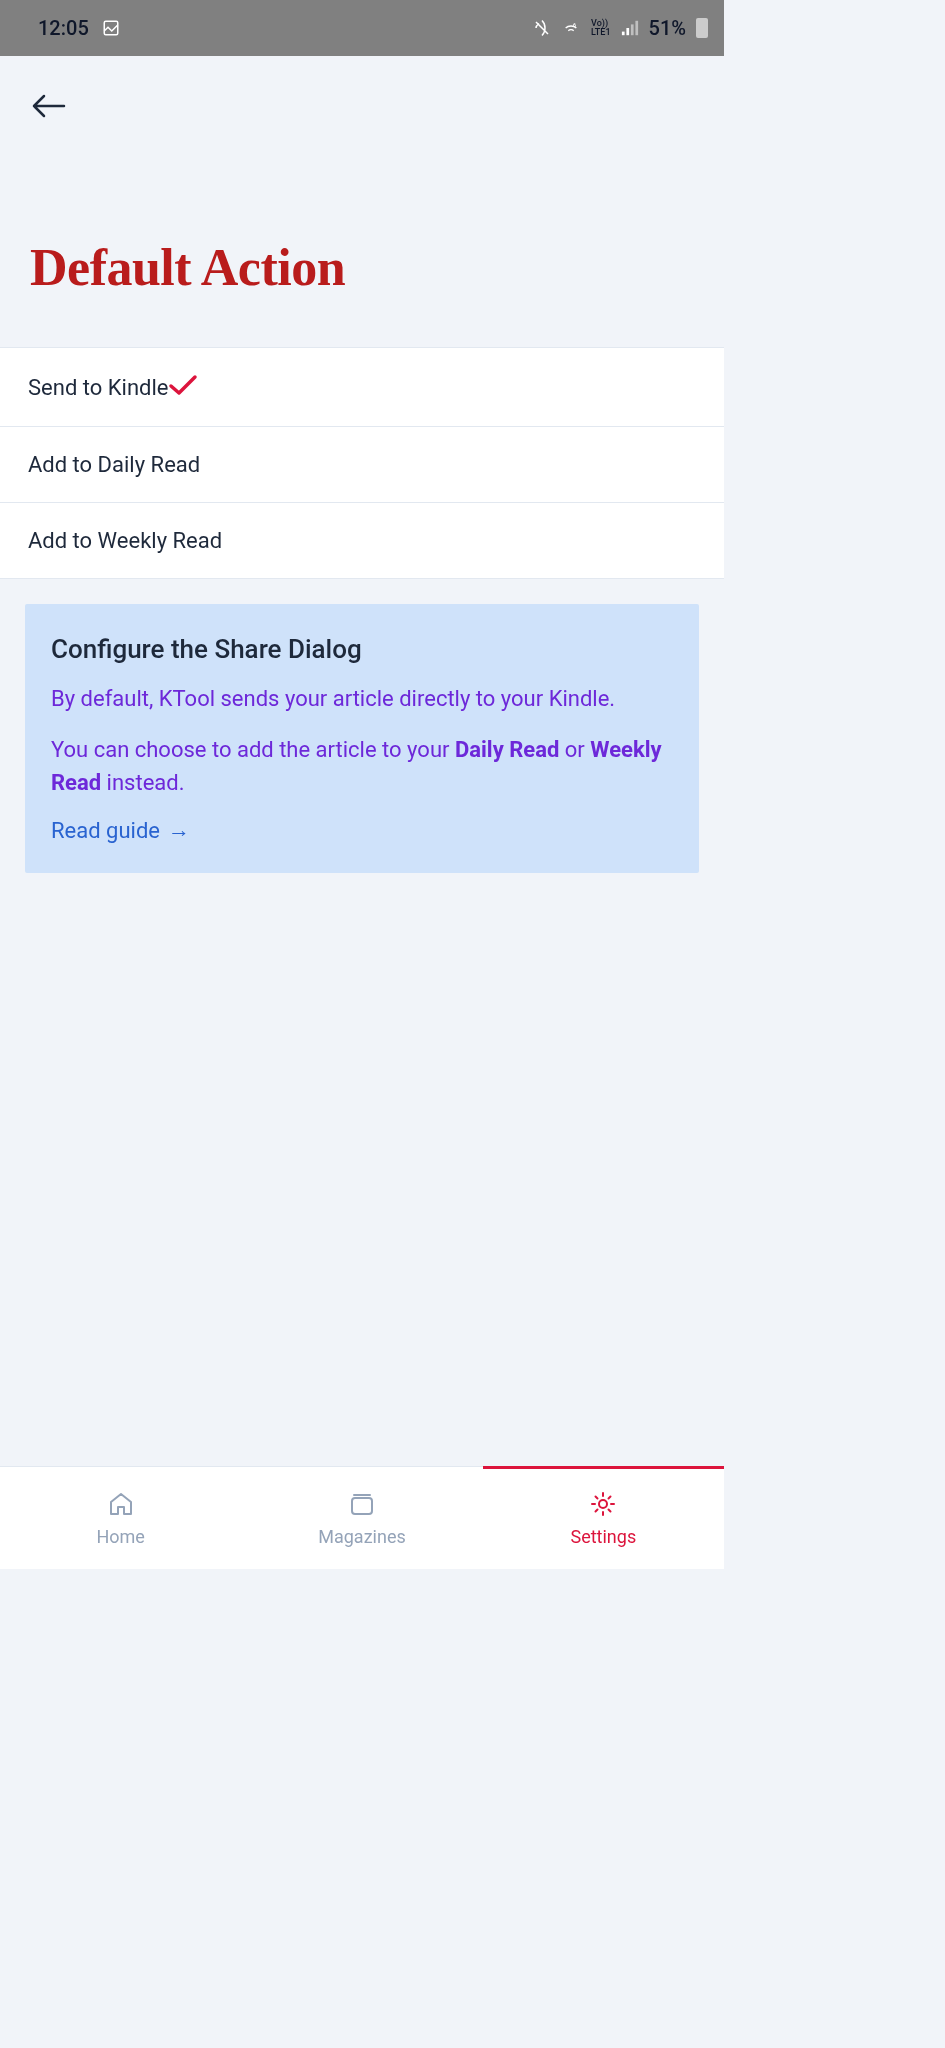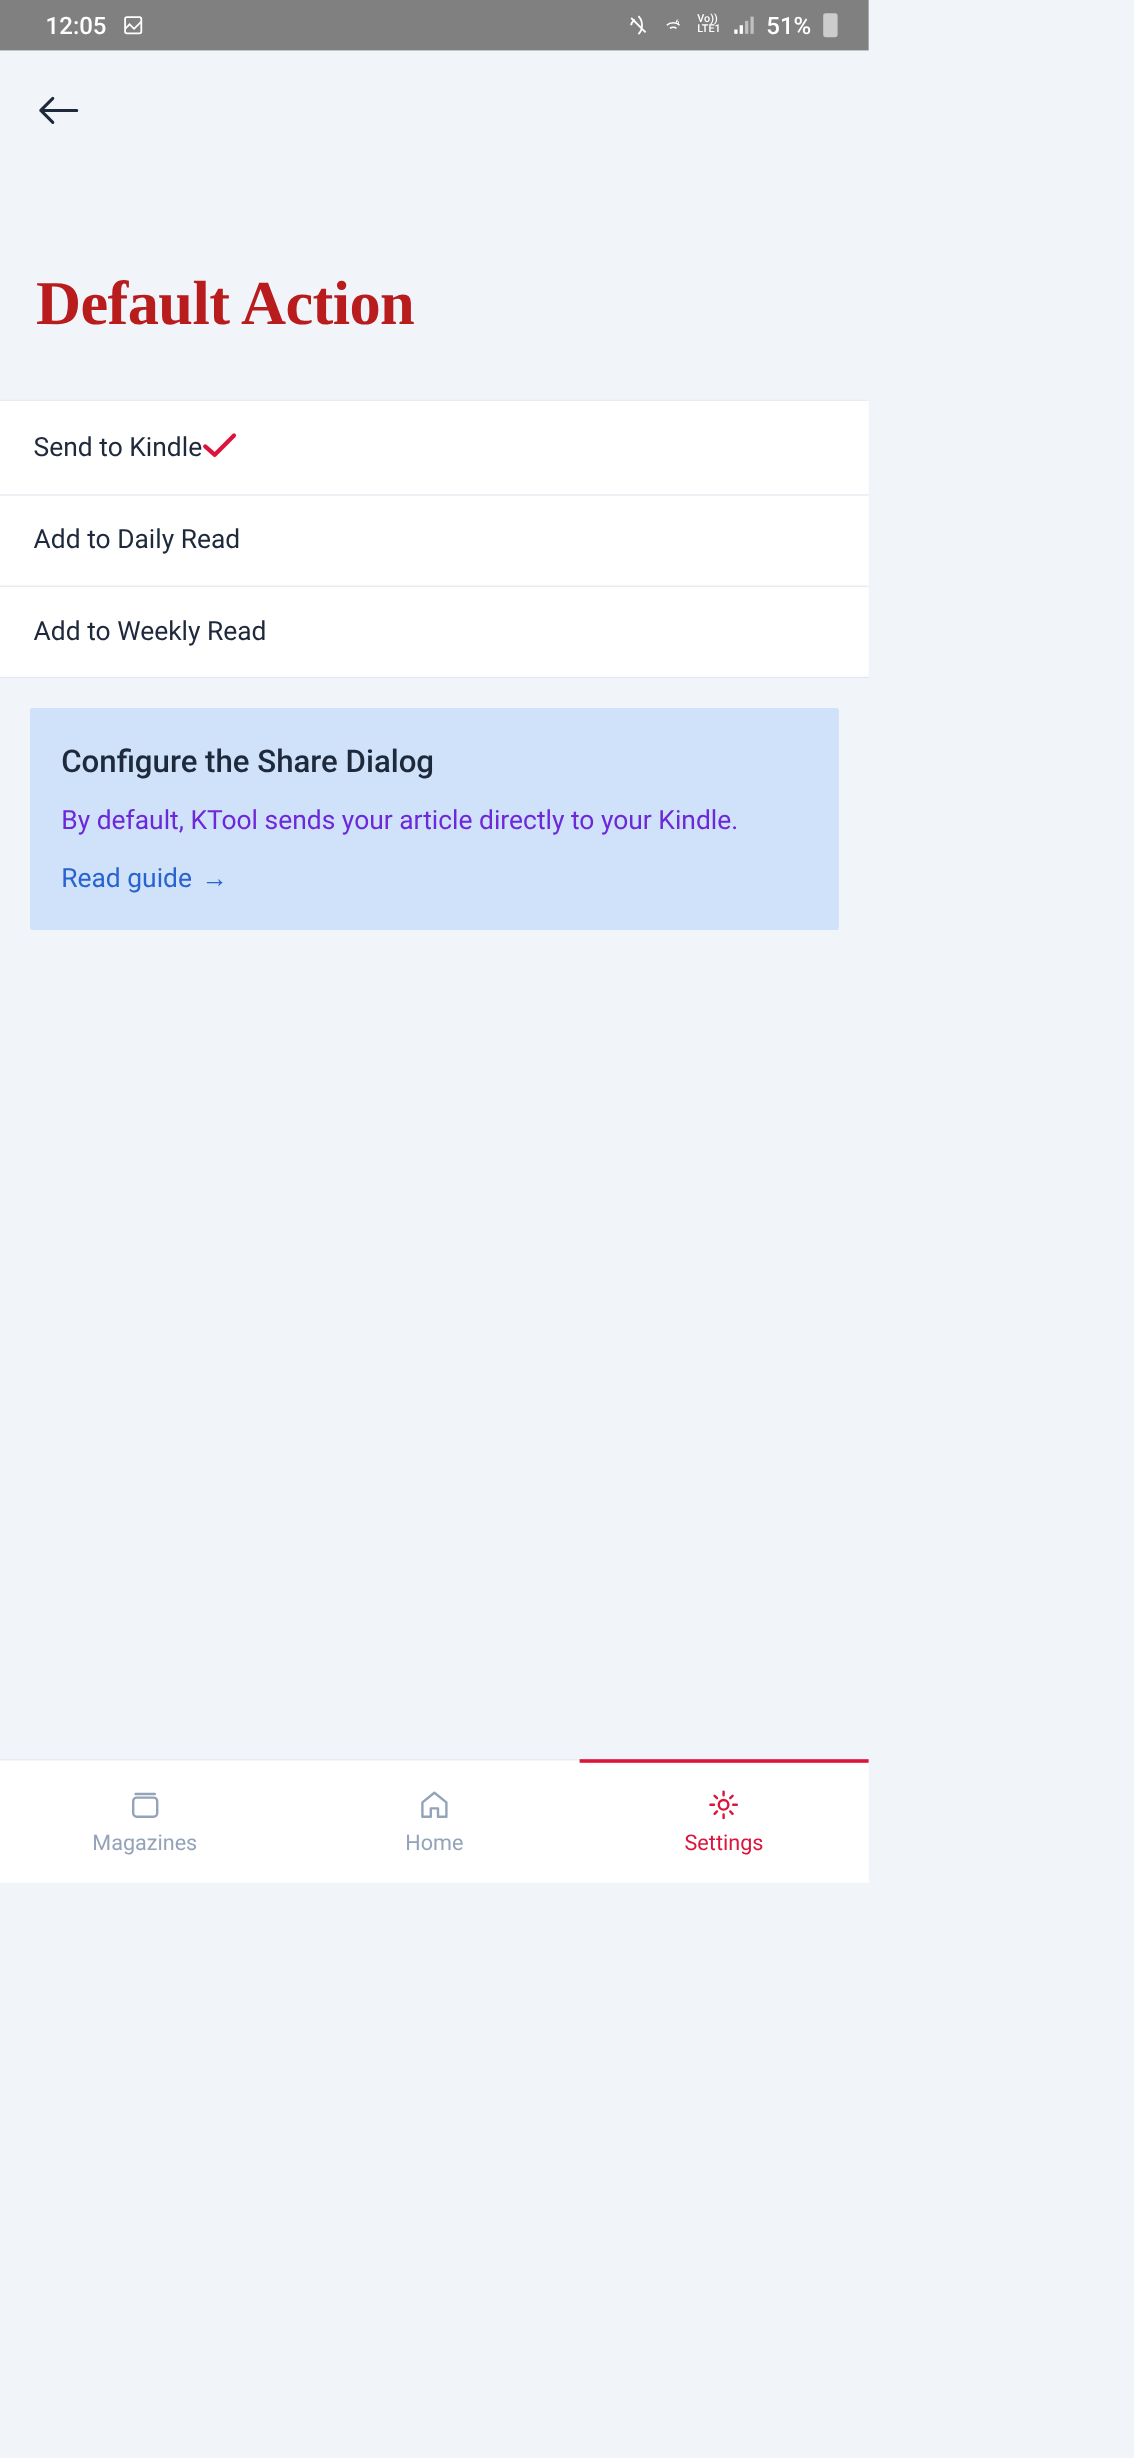"12:05" .status-bar { color: #ffffff -> #0f172a; height: 42px -> 56px; padding: 0 26px 0 38px -> 0 16px 0 38px }
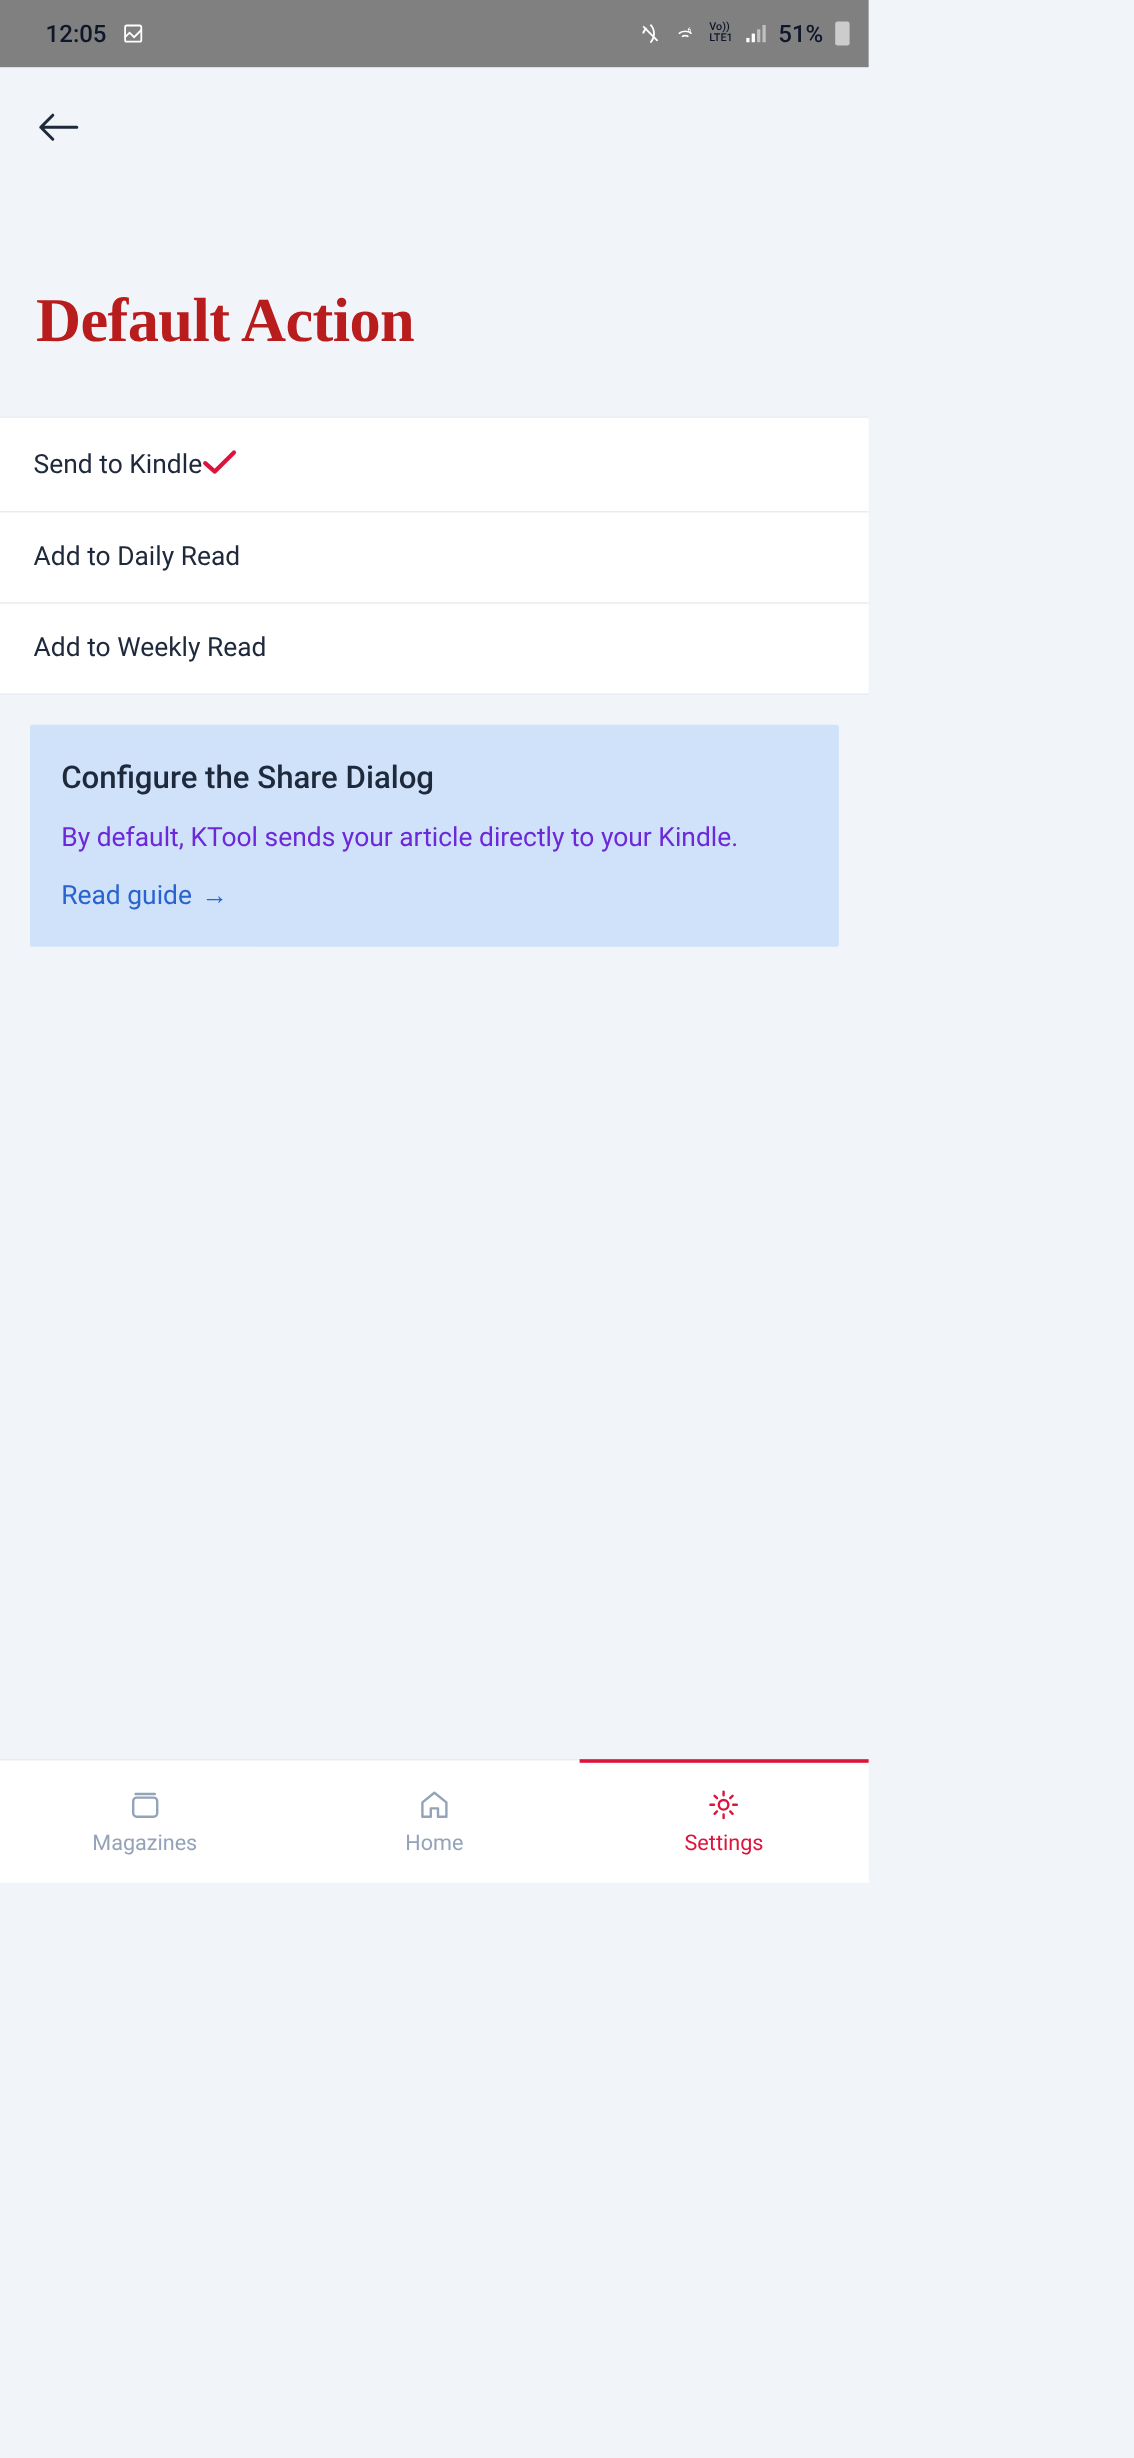"You can choose to add" p.info-text { html: none -> <p> <span>You can choose to add the article to your </span><strong>Daily Read</strong><span> or </span><strong>Weekly Read</strong><span> instead.</span> </p> }
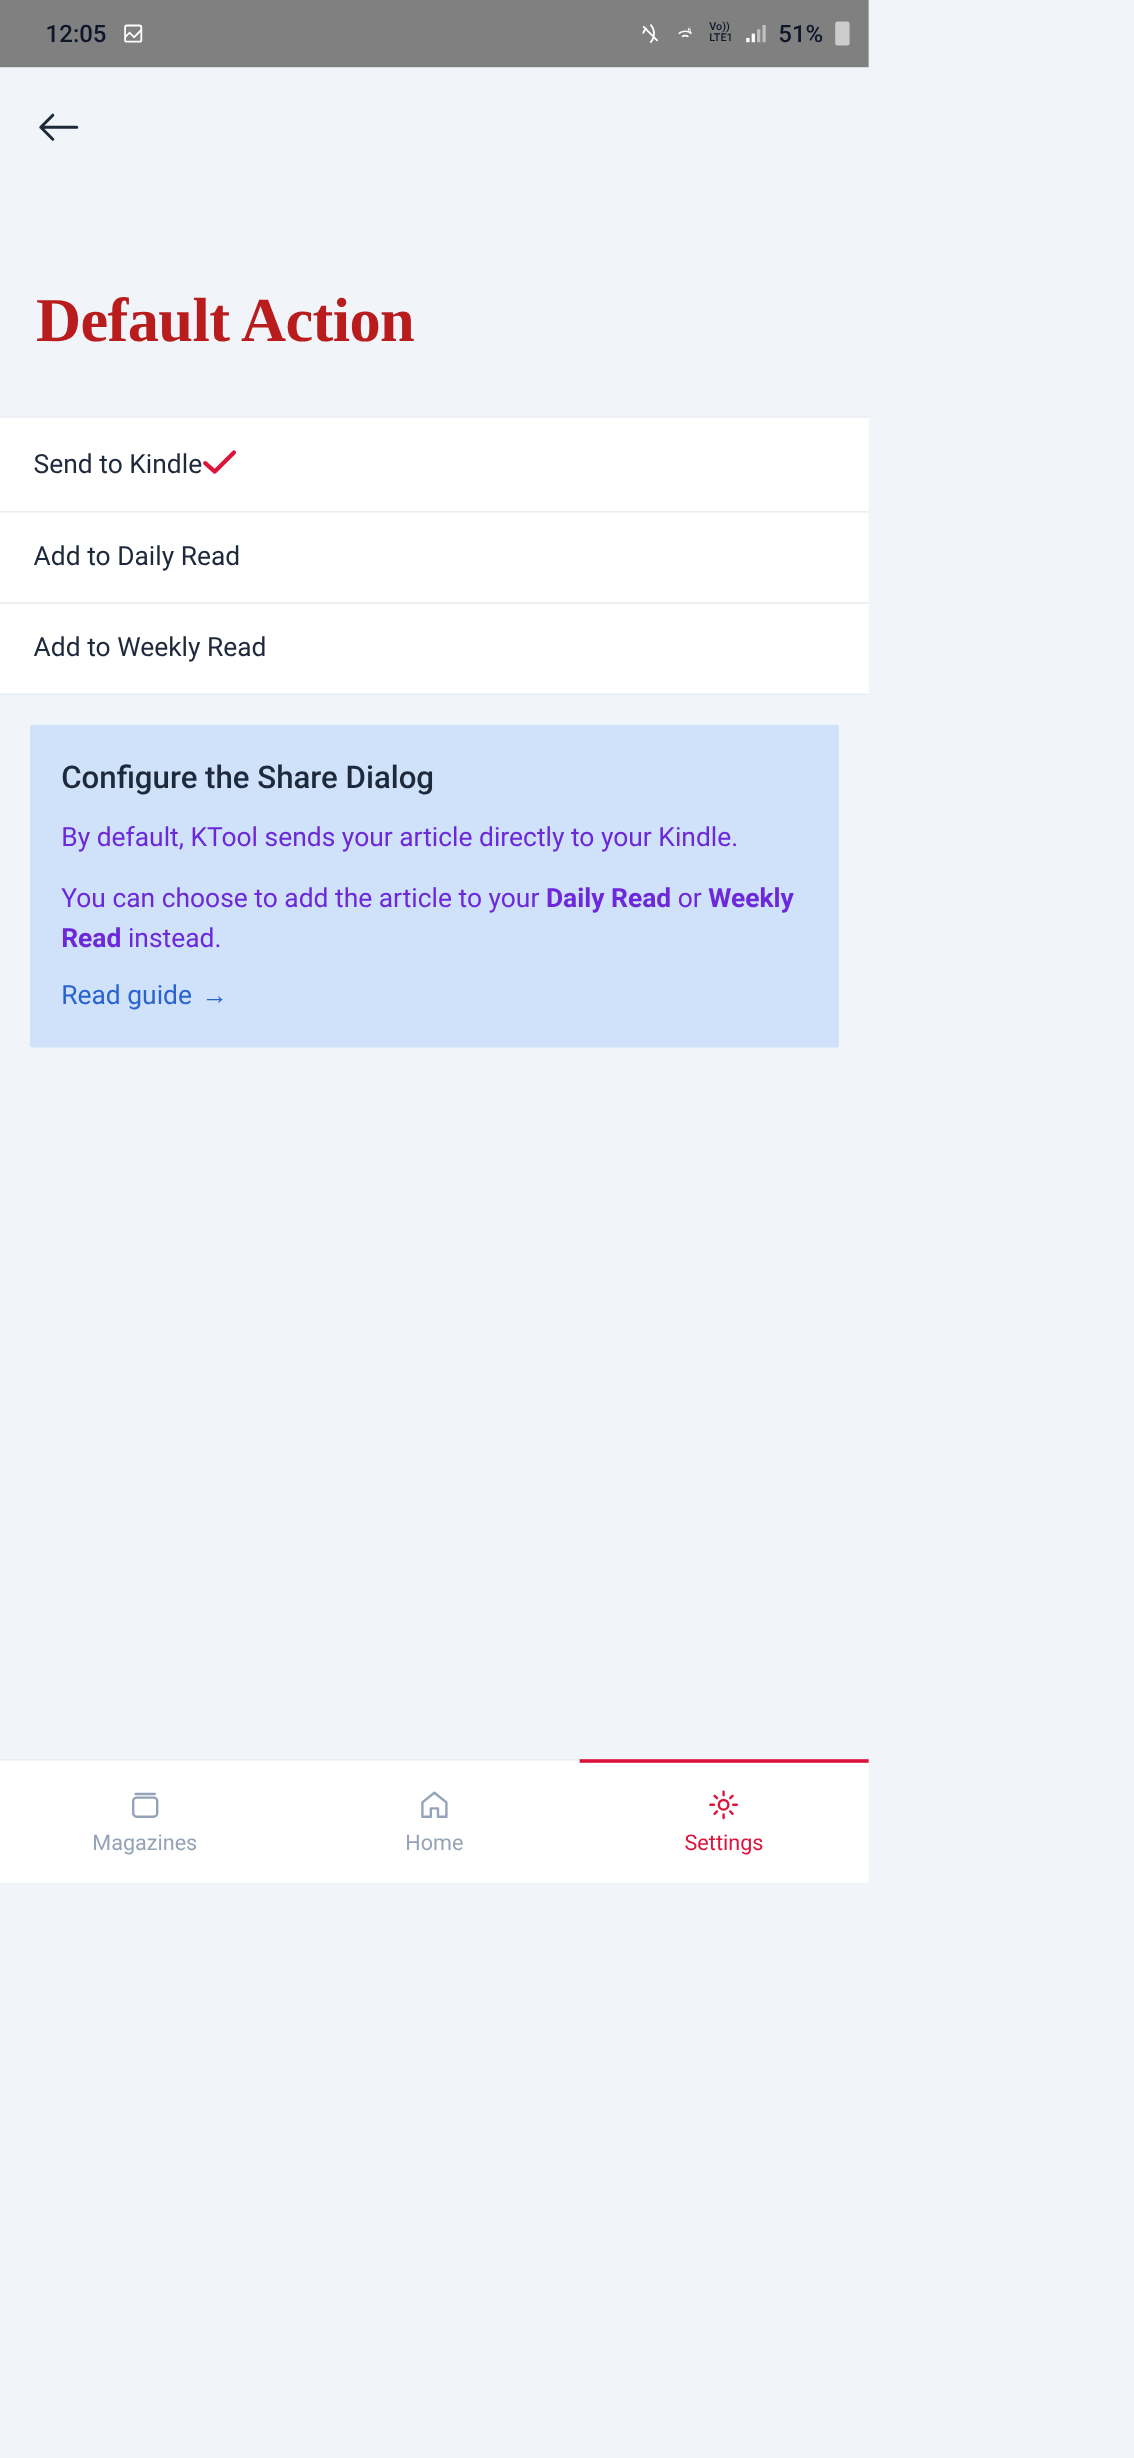"Magazines" div.nav-item { order: before "Home" -> after "Home" }
